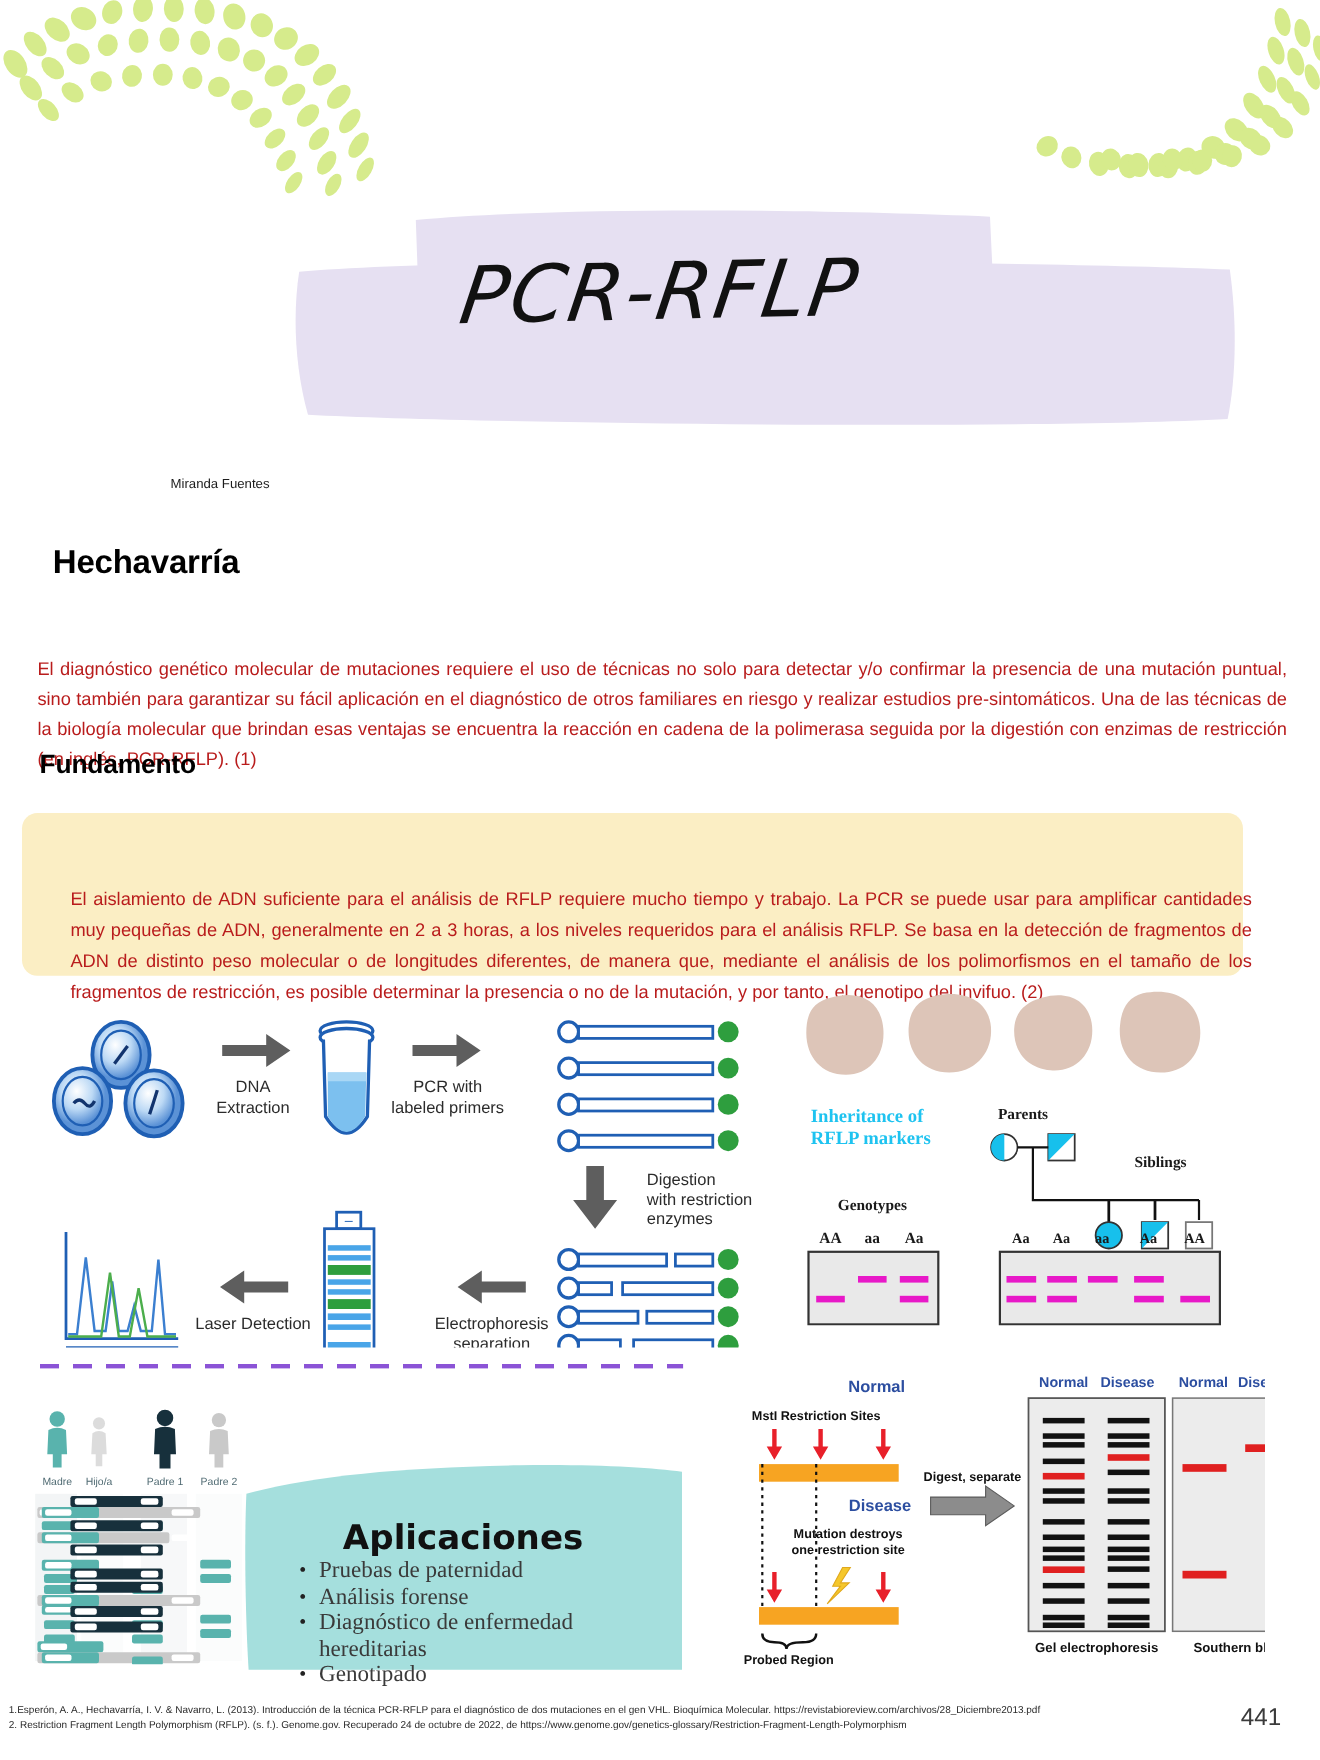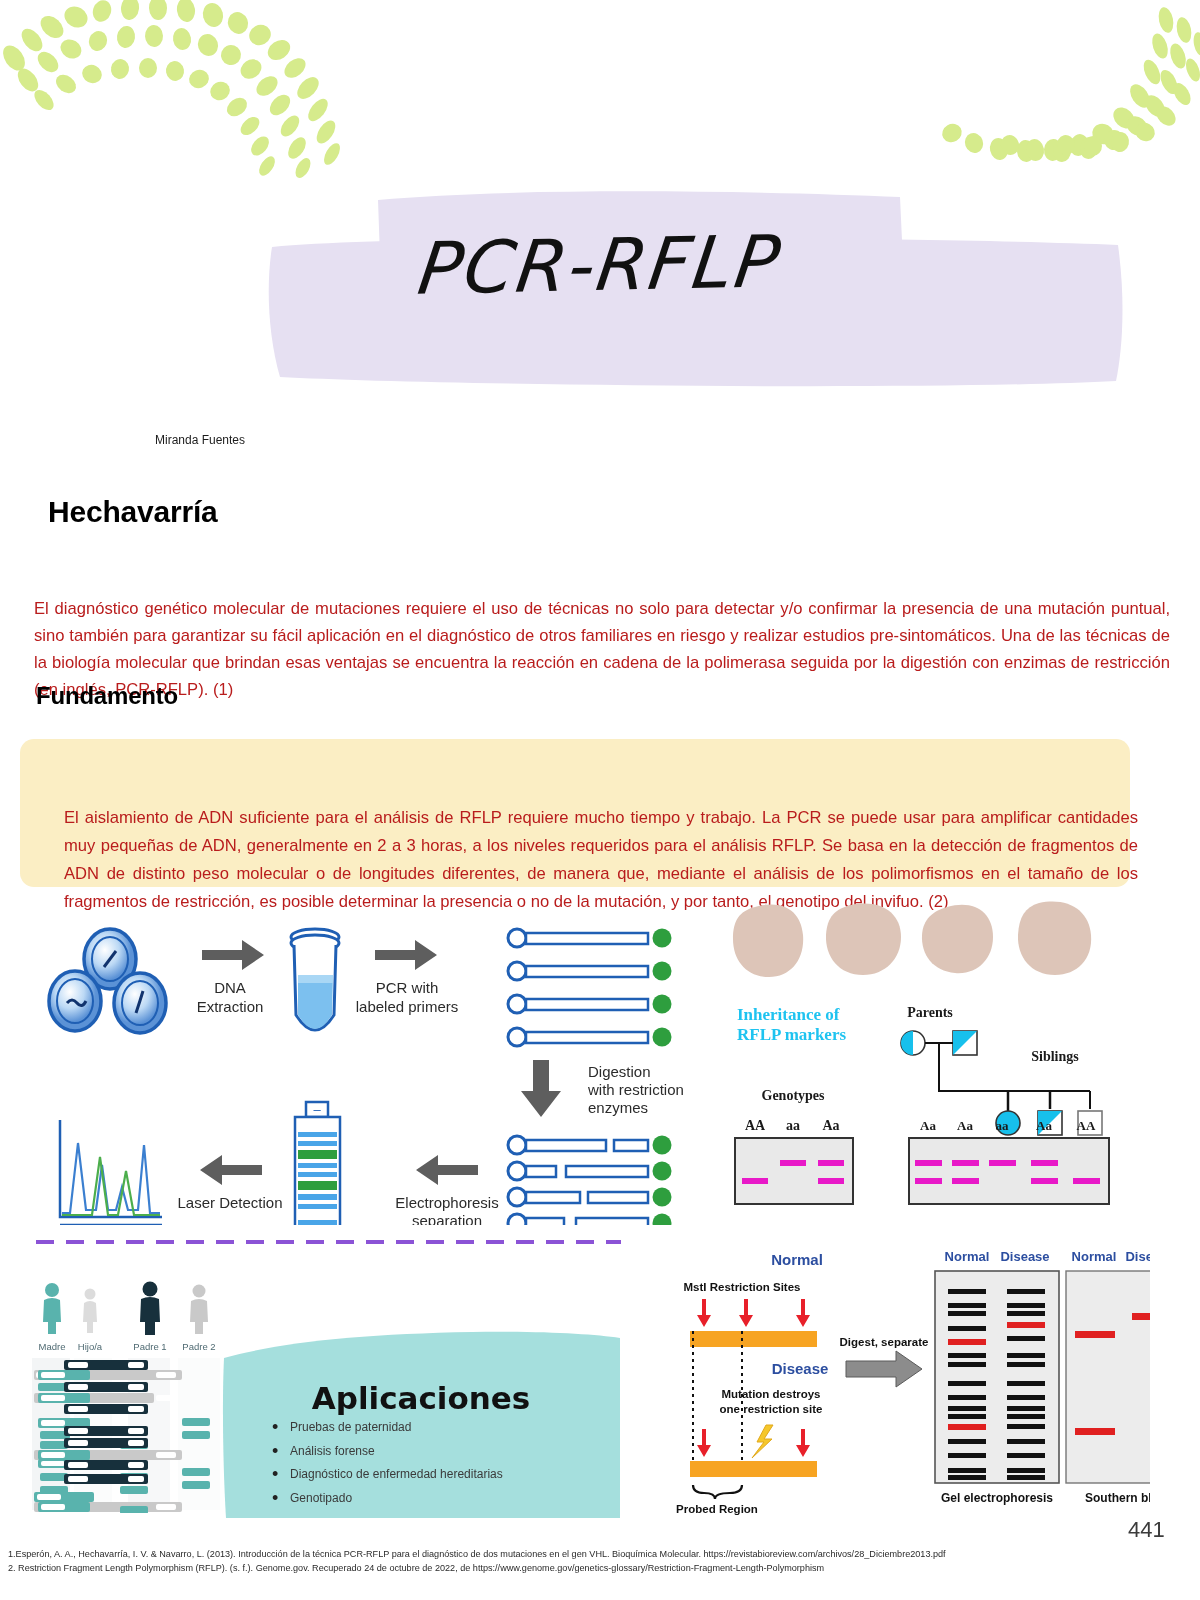"Pruebas de paternidad" .apps-list li { font-family: Liberation Sans, sans-serif -> Liberation Serif, serif; font-size: 12px -> 21px }
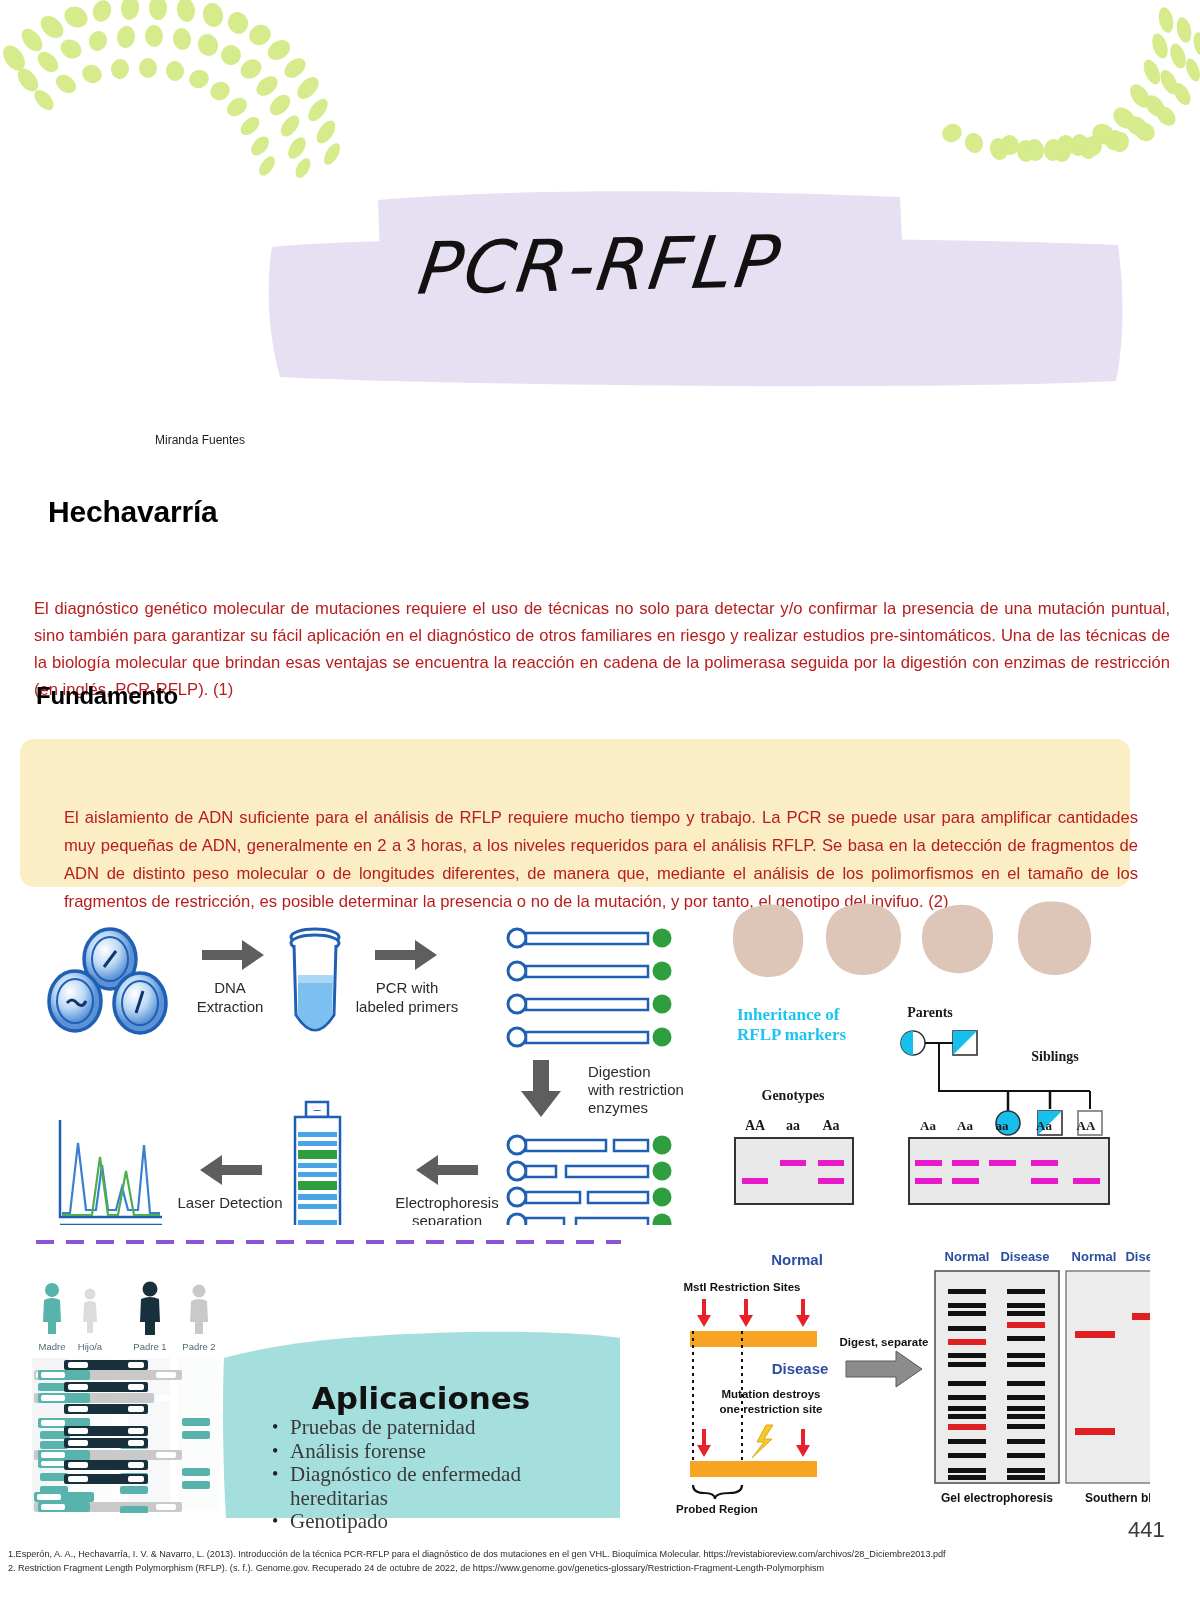"441" .pageno { top: 1517px -> 1548px }
